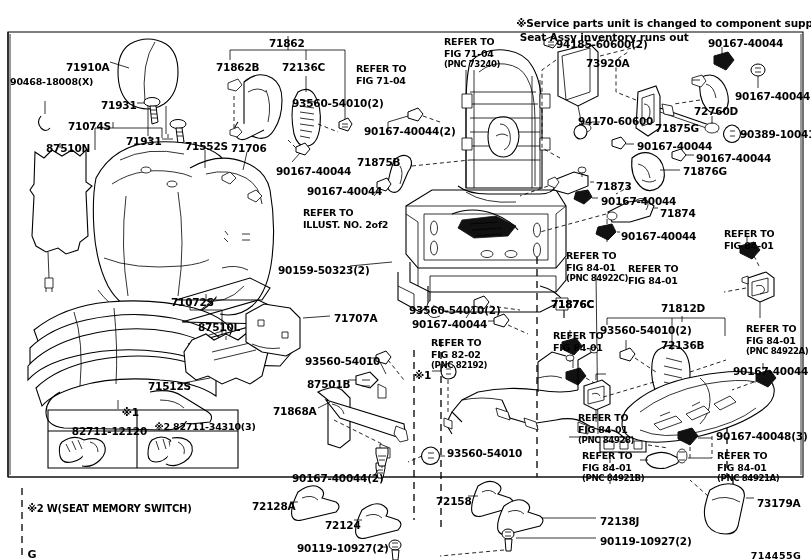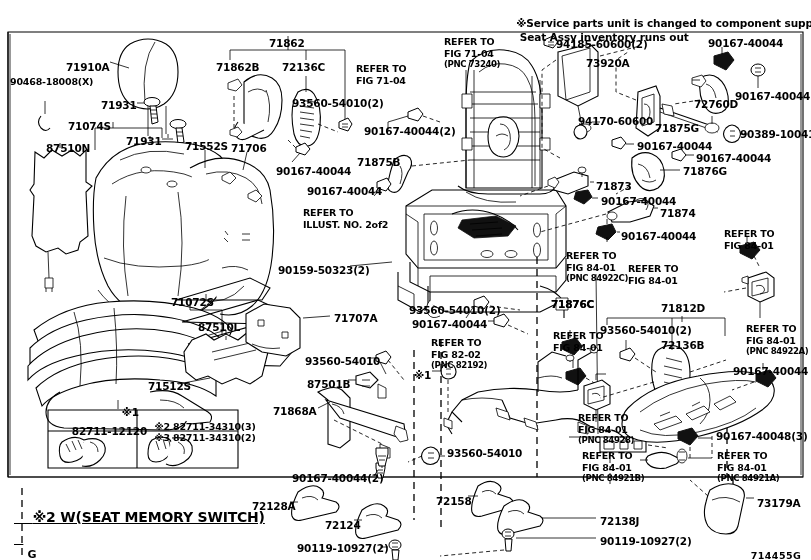"72760D" div.lbl { top: 99px -> 106px }
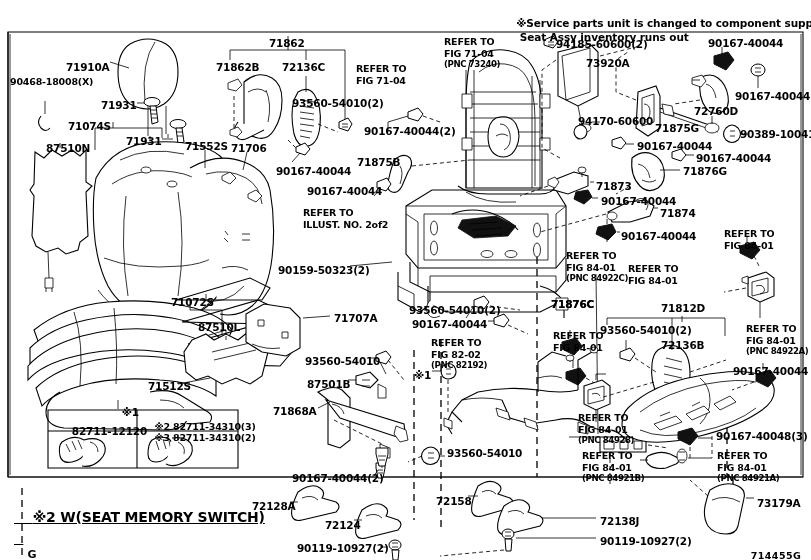"※3 82711-34310(2)" div.lbl { html: <div> <span>※3 82711-34310(2)</span> </div> -> none }
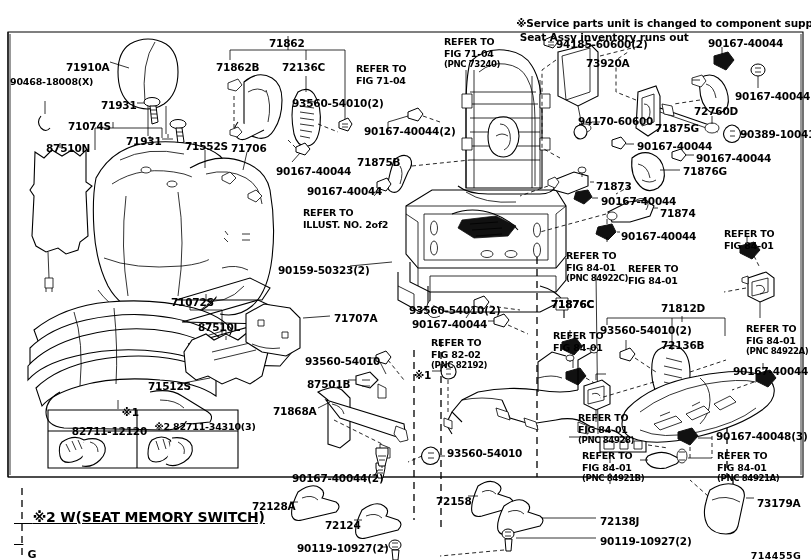"※2 W(SEAT MEMORY SWITCH)" .foot { font-size: 14px -> 10px; text-decoration: underline -> none }
